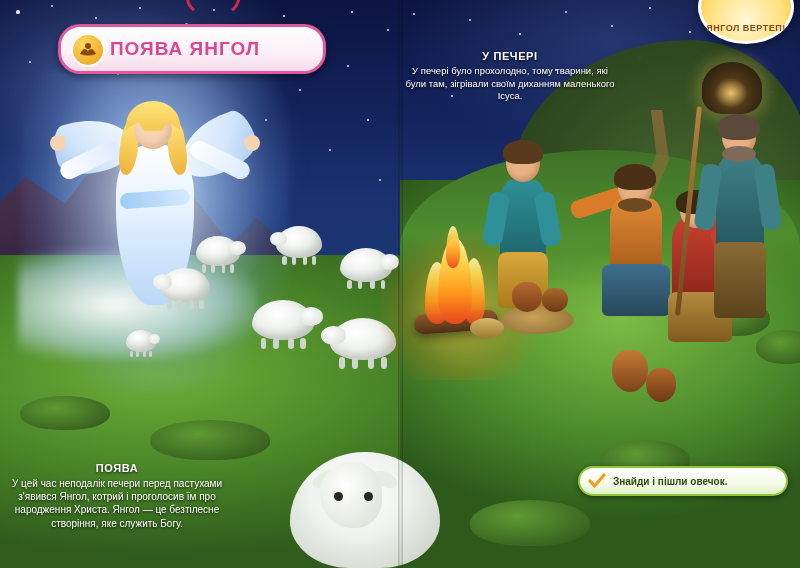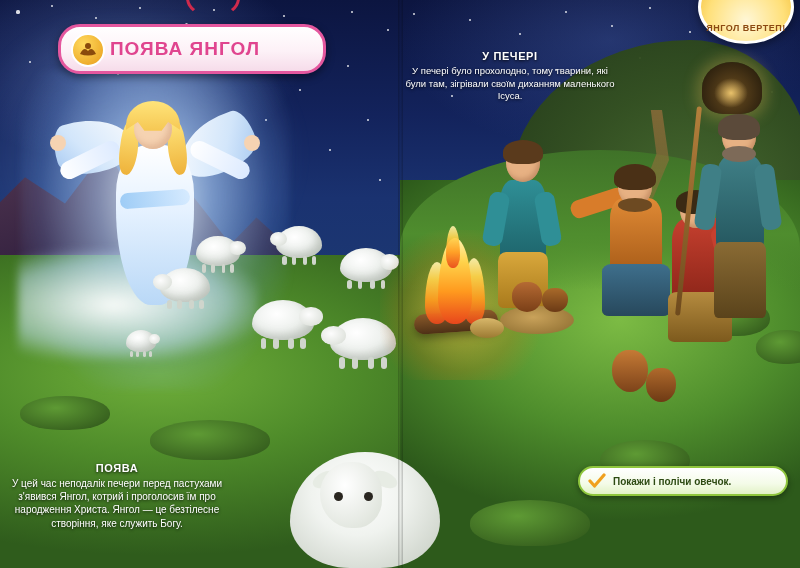"Покажи і полічи овечок." span.label { text: Покажи і полічи -> Знайди і пішли }
